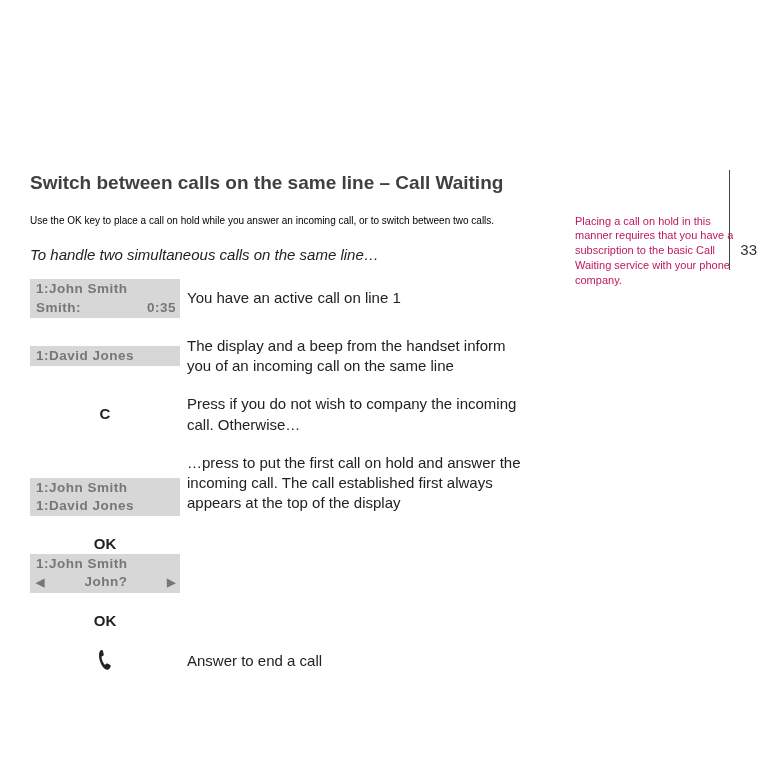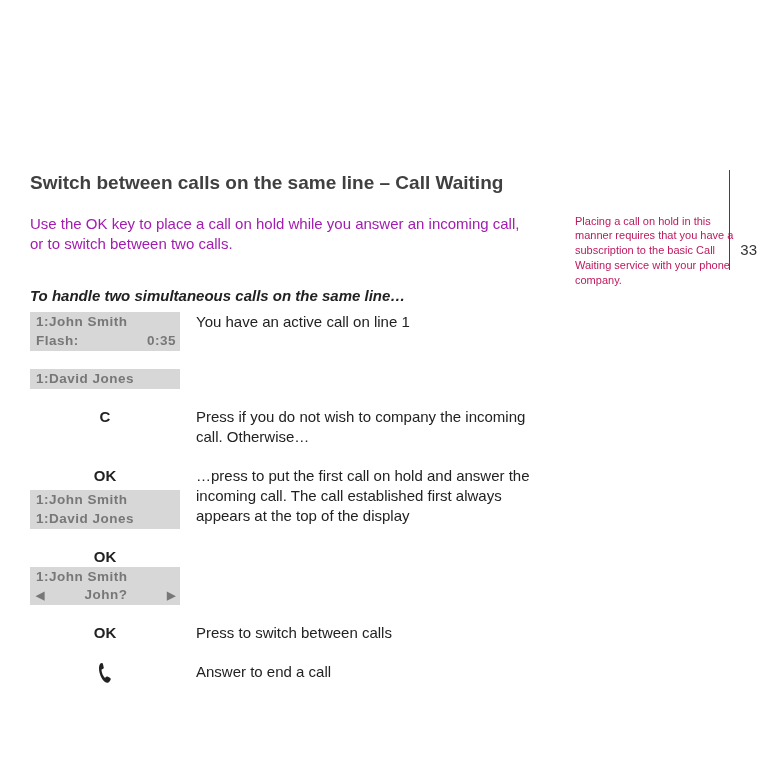"Use the OK key to" .intro { color: #a21caf -> #000000; font-size: 15px -> 10px; margin-bottom: 32px -> 18px }
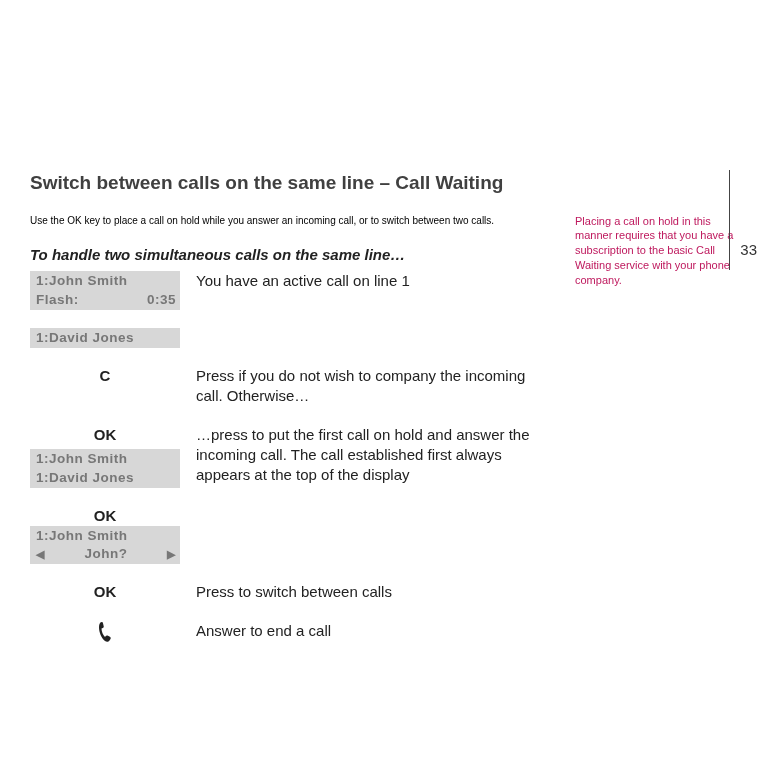"To handle two simultaneous calls" .subhead { font-weight: bold -> none; margin-bottom: 6px -> 14px }
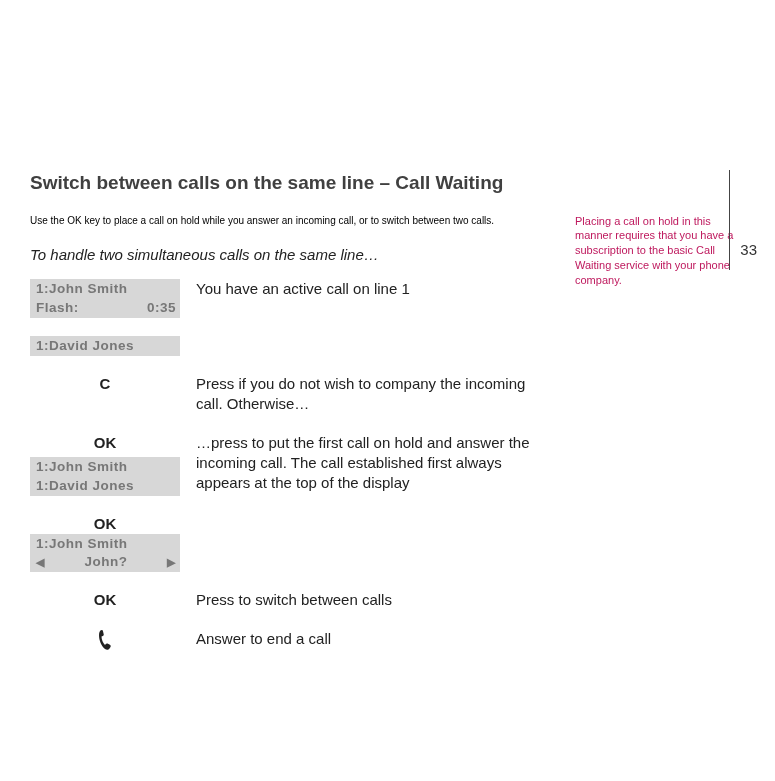"1:John Smith" .step { align-items: none -> center; gap: 16px -> 7px }
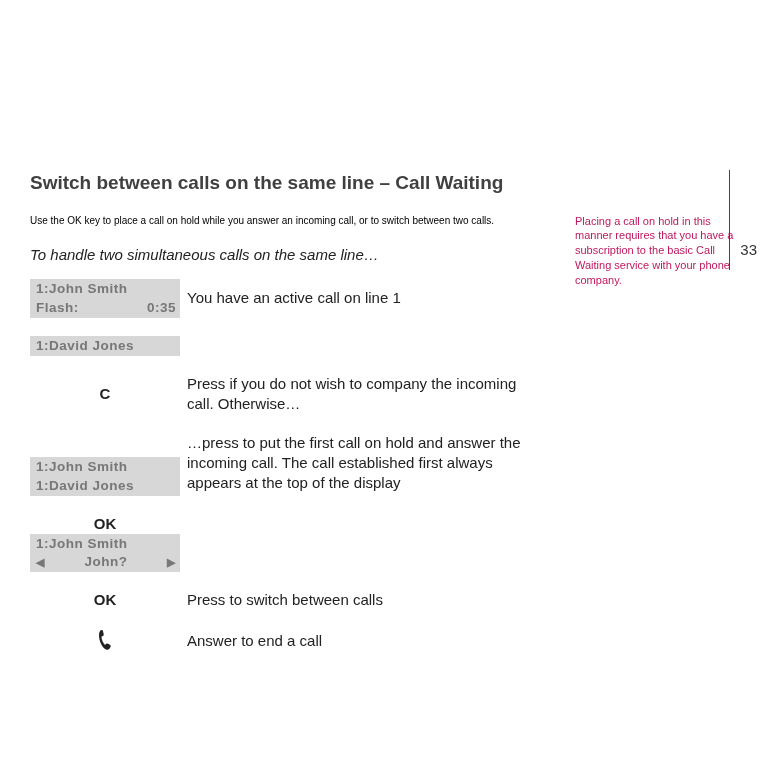"Flash:" span { text: Flash -> Smith }
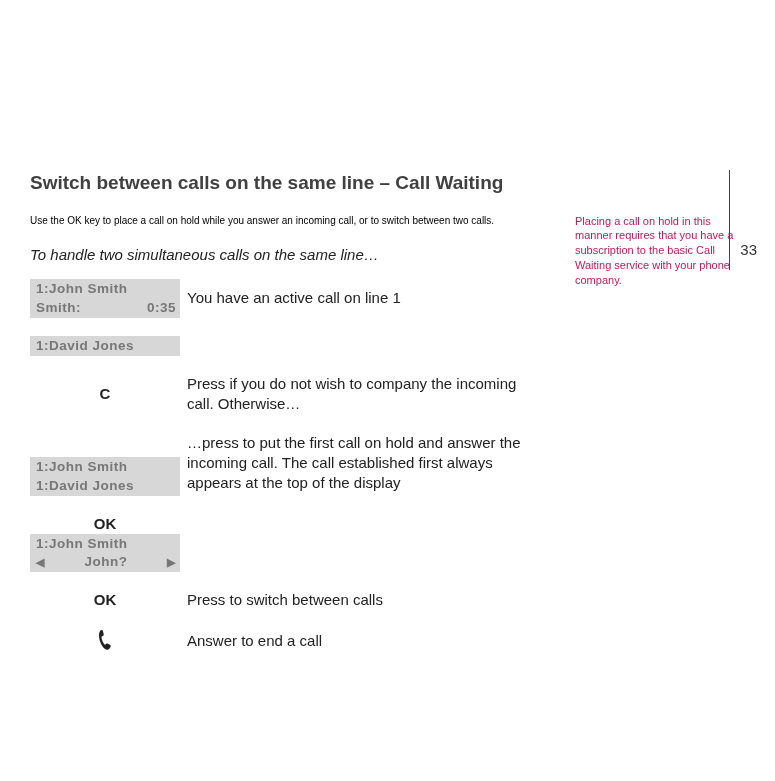"The display and a beep" div.right { html: none -> <div>The display and a beep from the handset inform you of an incoming call on the same line</div> }
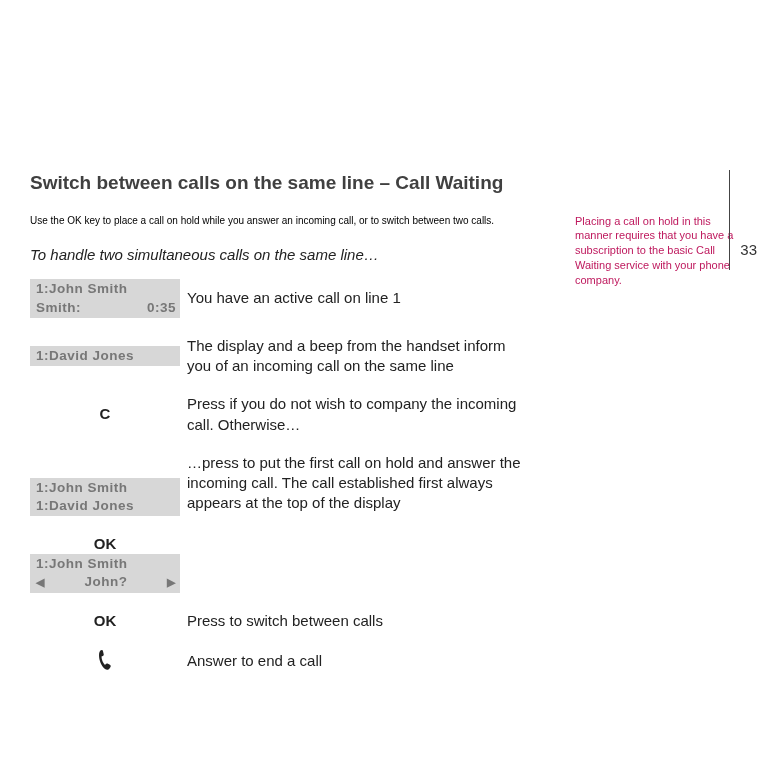"Press to switch between calls" div.right { html: <div>Press to switch between calls</div> -> none }
